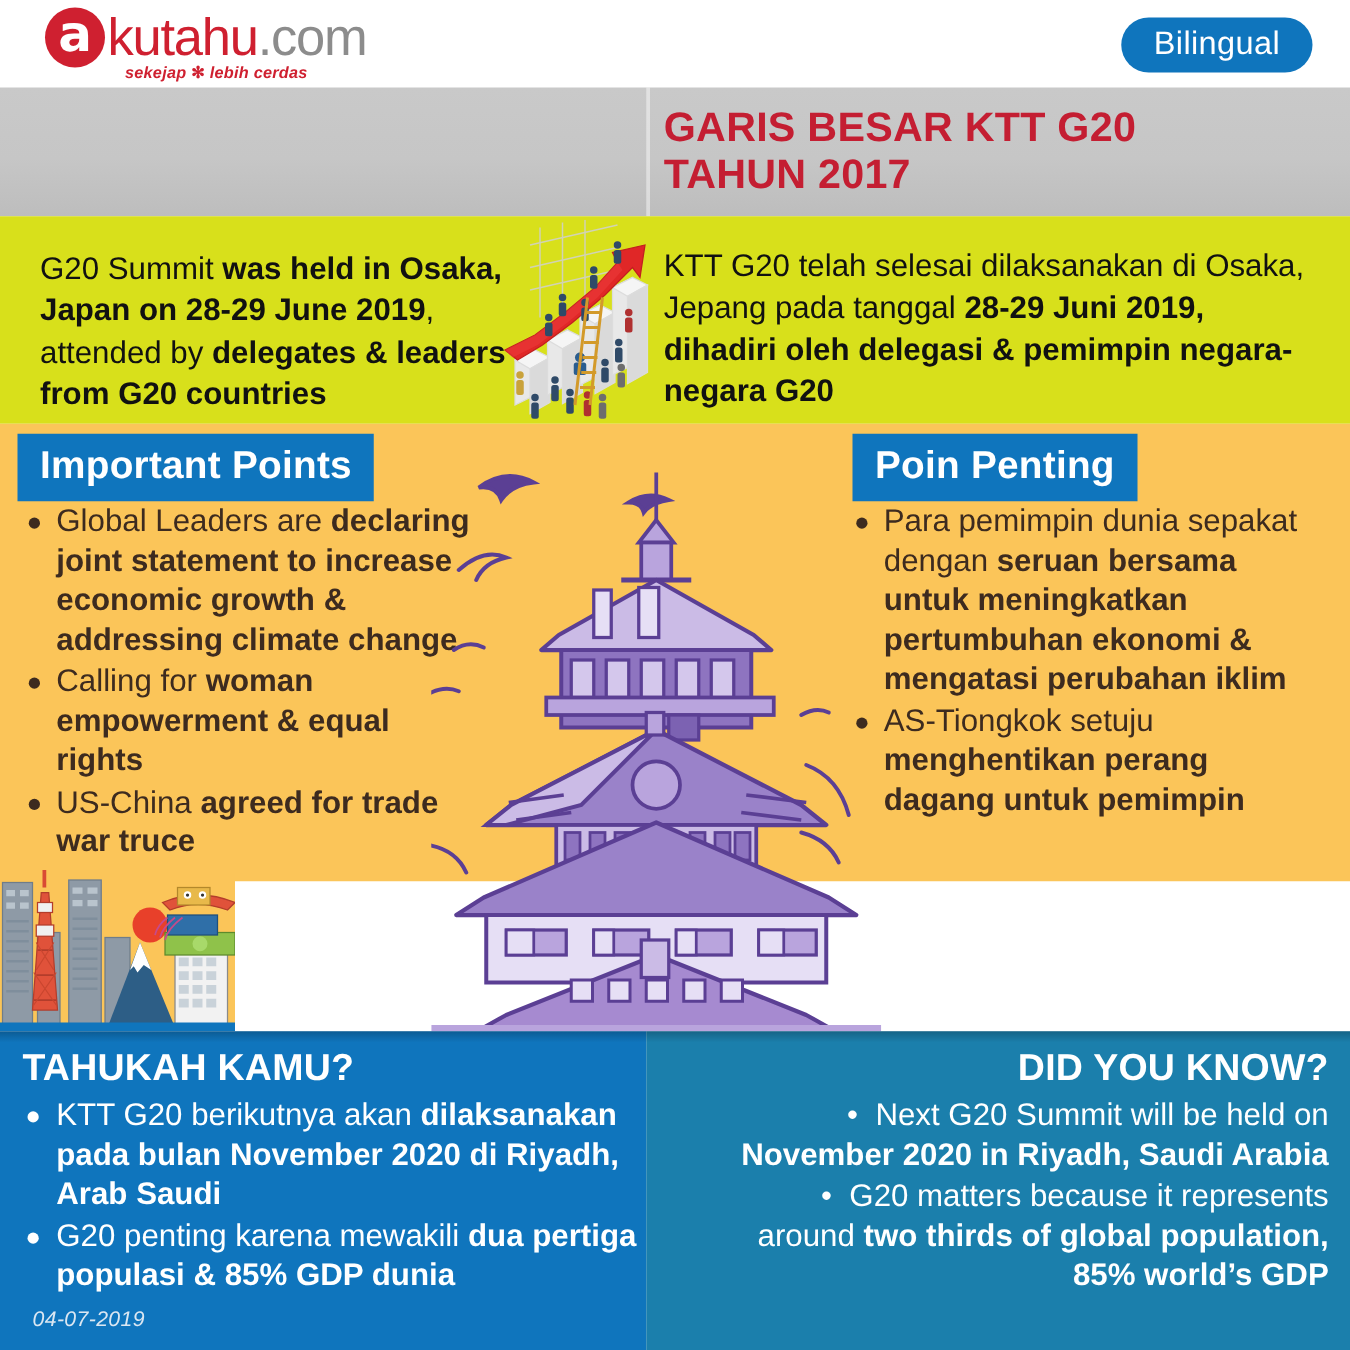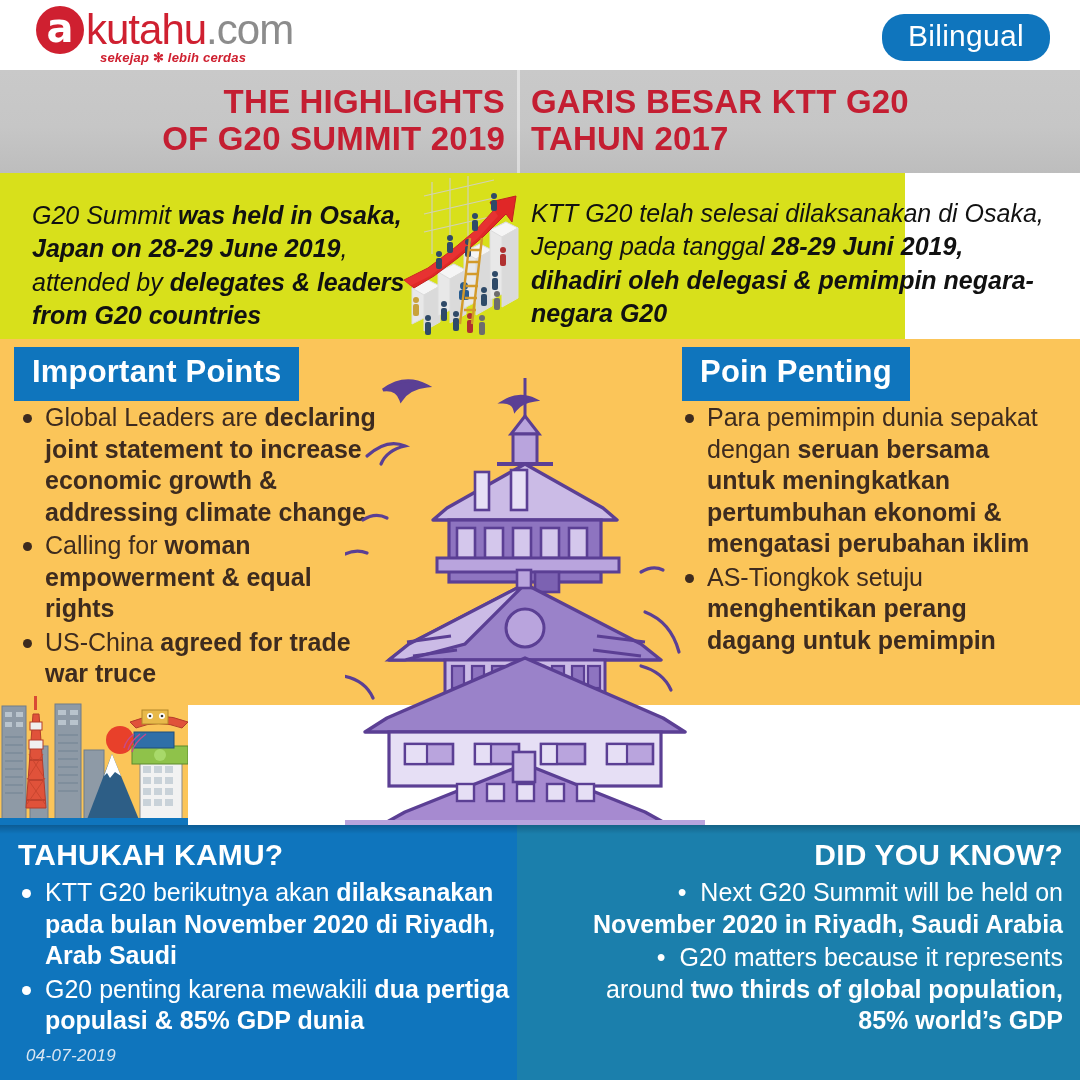"Bilingual" .bilingual { font-size: 30px -> 26px }
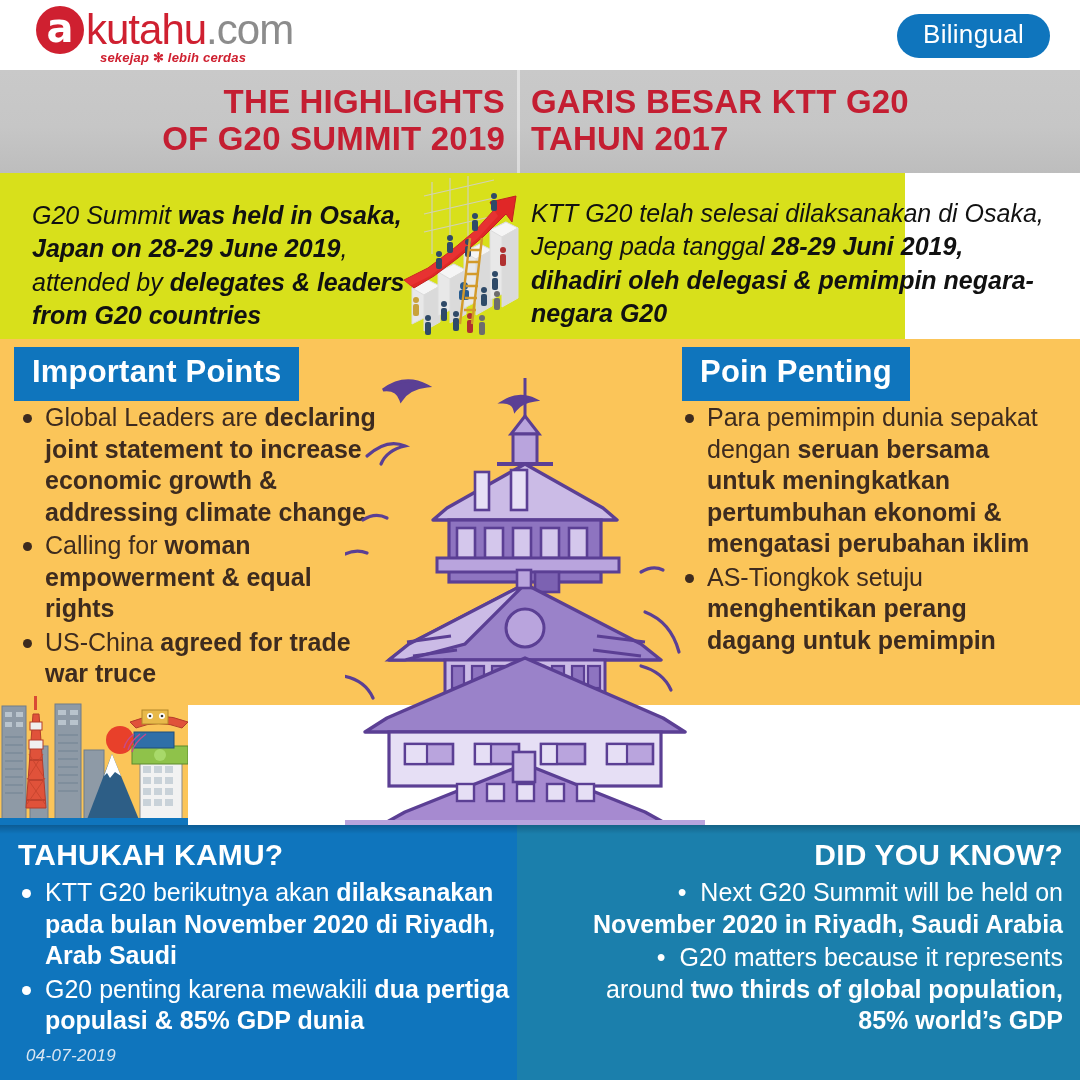"THE HIGHLIGHTS" div.t-left { html: <div> <div>THE HIGHLIGHTS</div> <div>OF G20 SUMMIT 2019</div> </div> -> none }
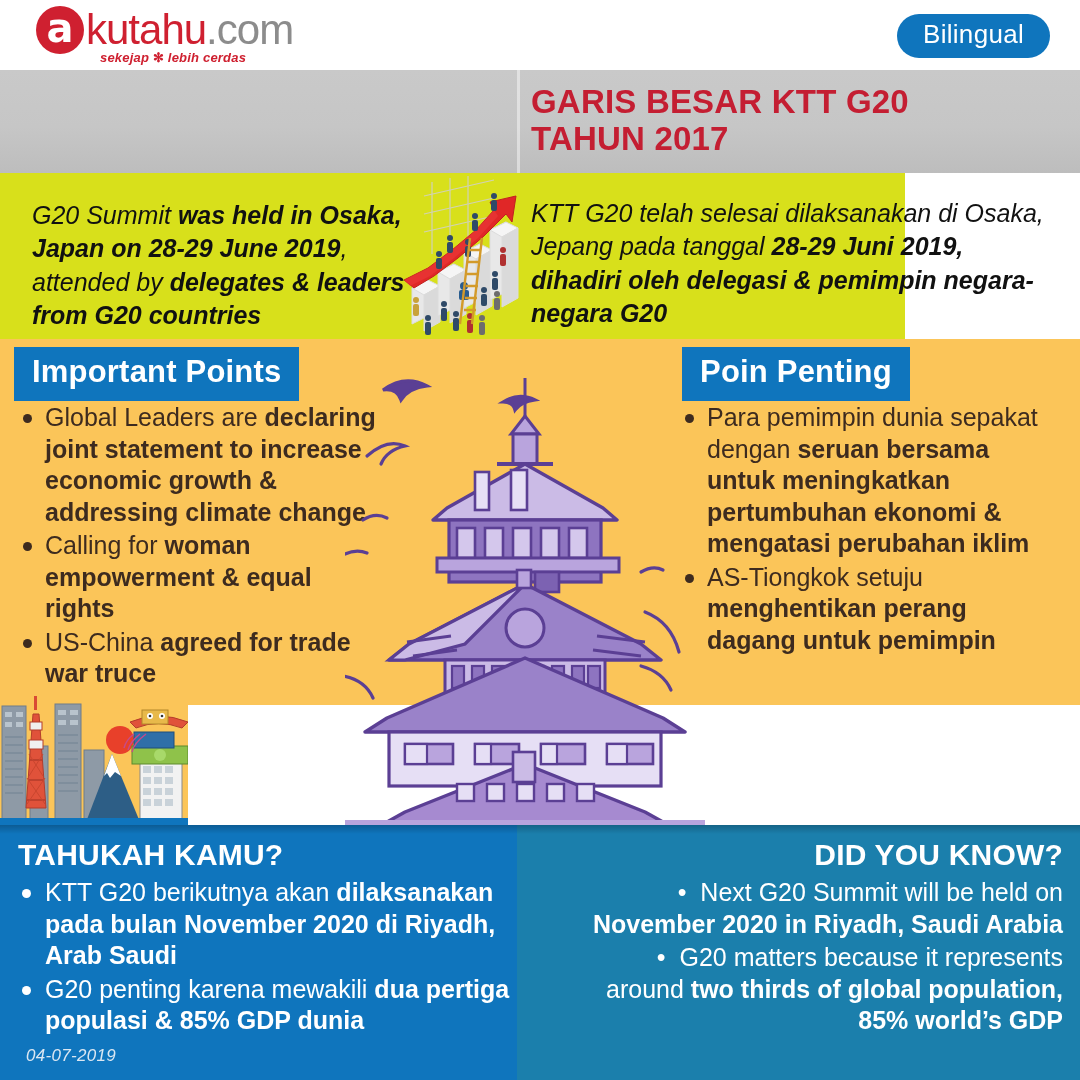"G20 Summit was held in" .limeband { font-style: italic -> none; width: 905px -> 1080px }
